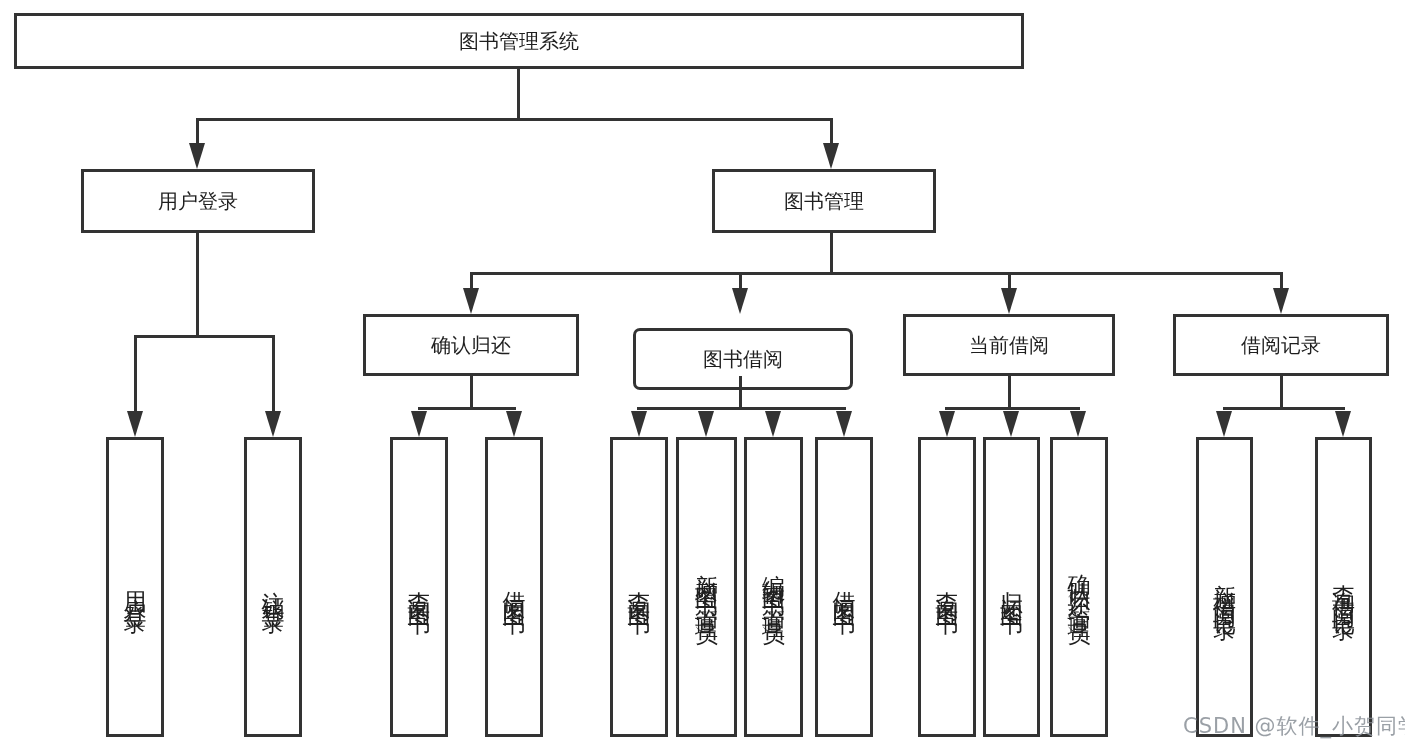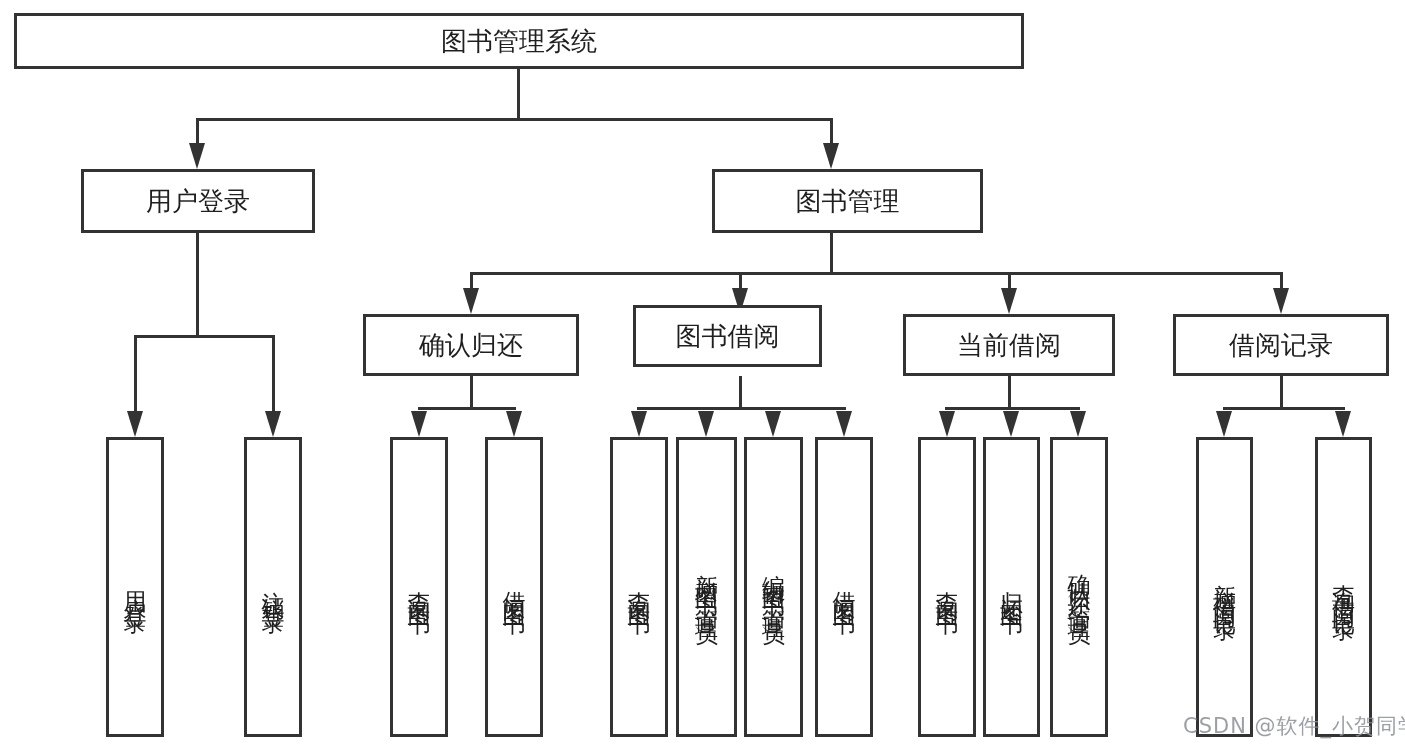"图书管理系统" .hbox { font-size: 26px -> 20px }
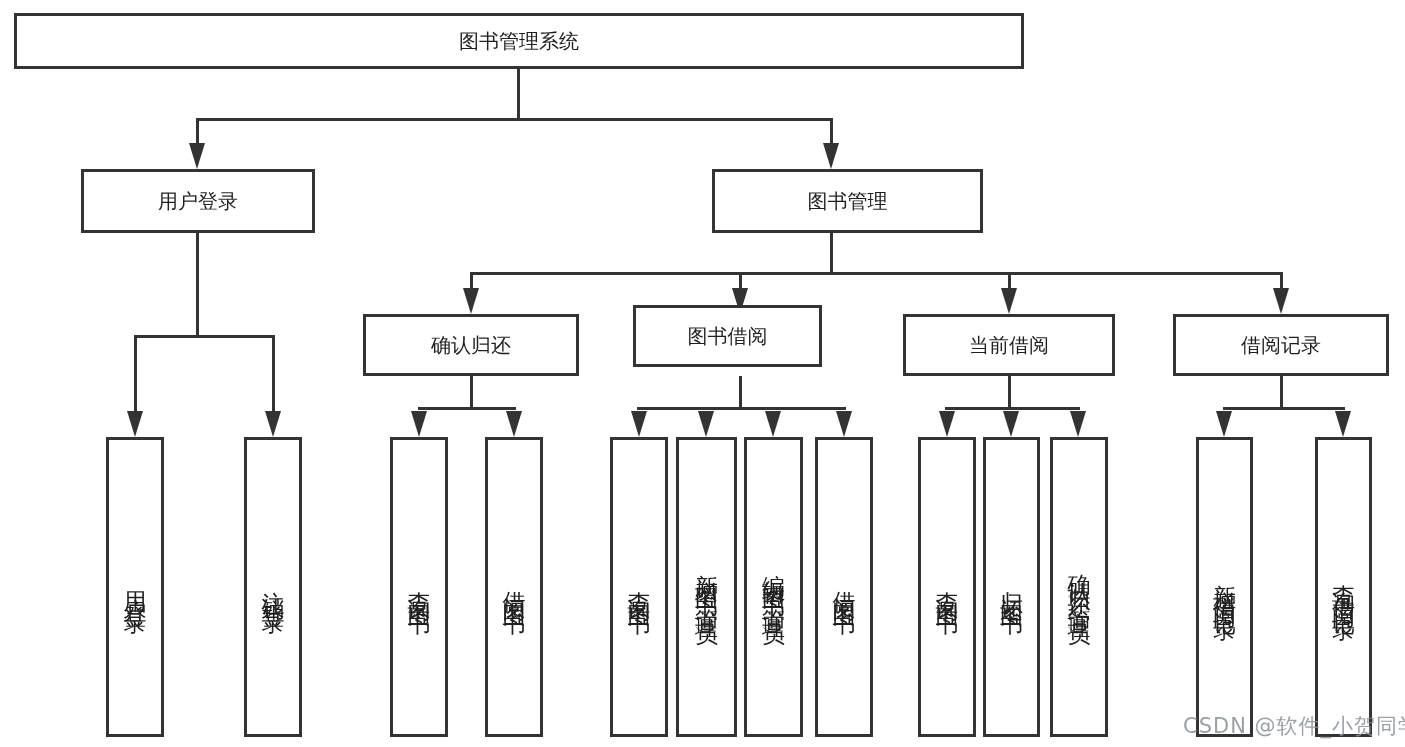"图书管理" div.hbox { width: 271px -> 224px }
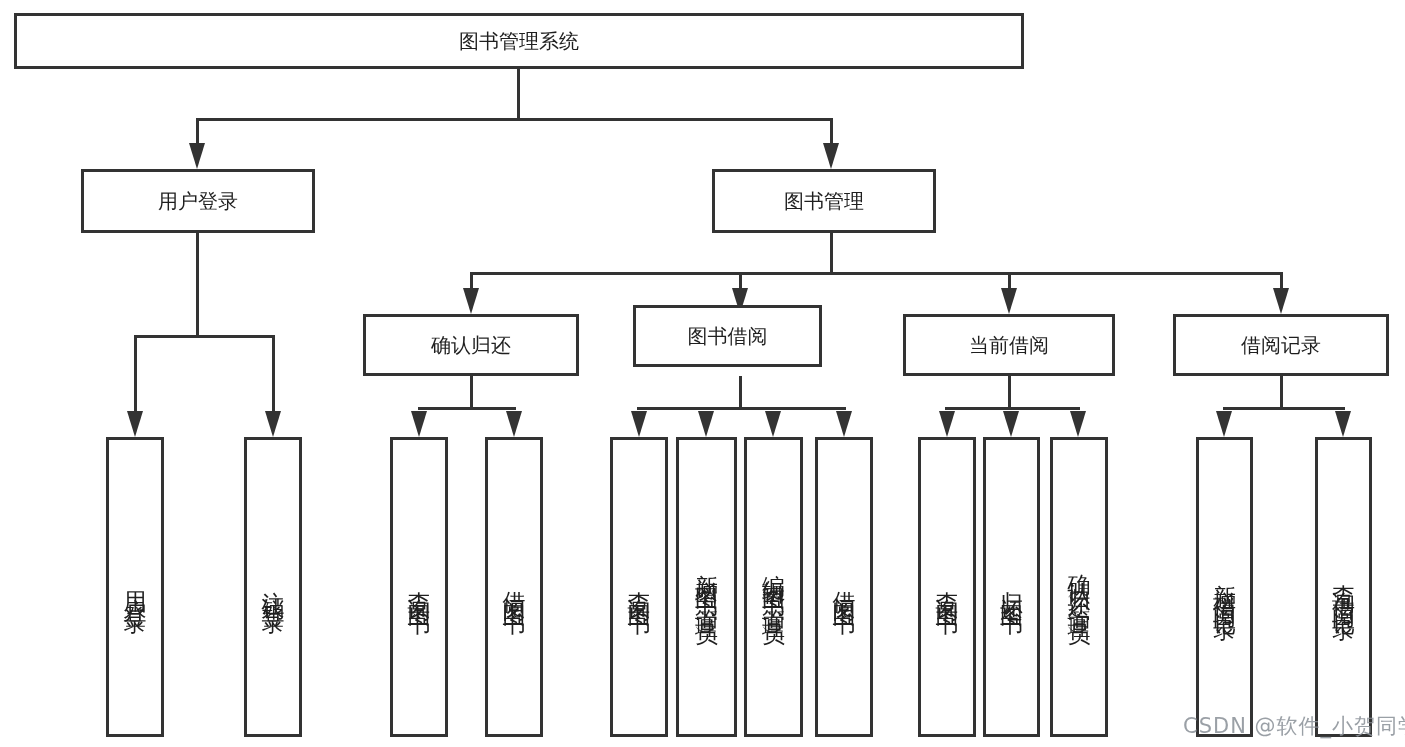"图书借阅" div.hbox { border-radius: none -> 7px; top: 305px -> 328px; width: 189px -> 220px }
